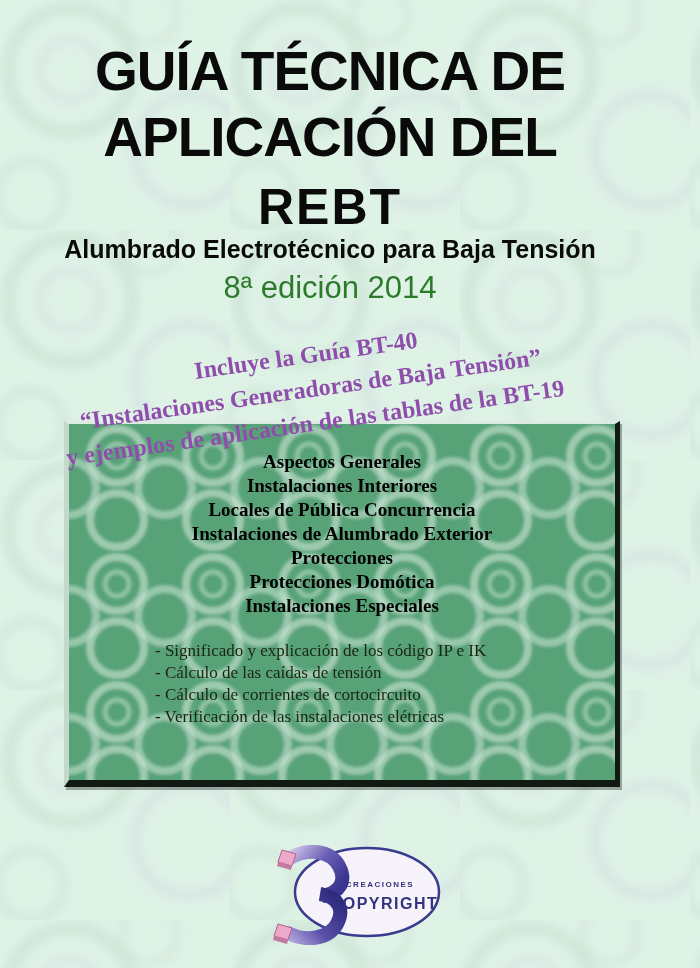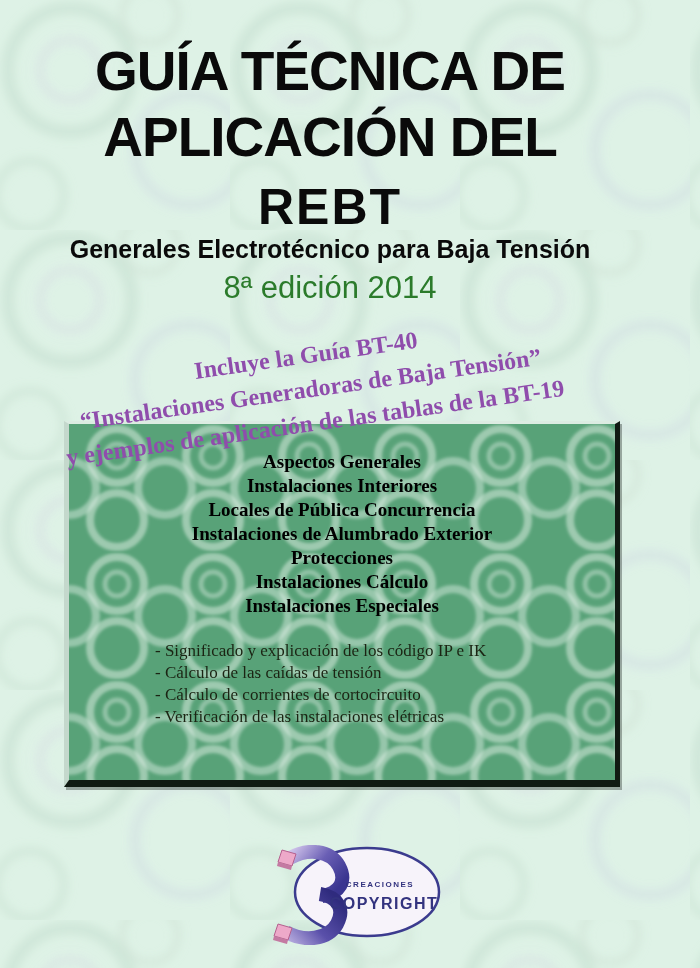"Generales Electrotécnico para Baja" div.subtitle { text: Generales -> Alumbrado }
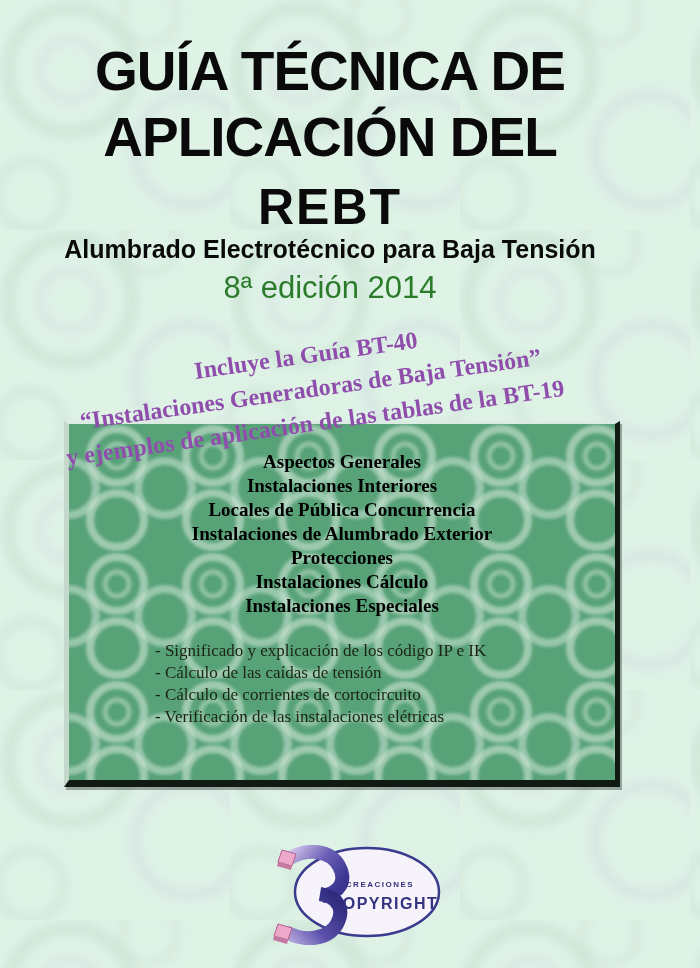"Instalaciones Cálculo" div { text: Instalaciones Cálculo -> Protecciones Domótica }
